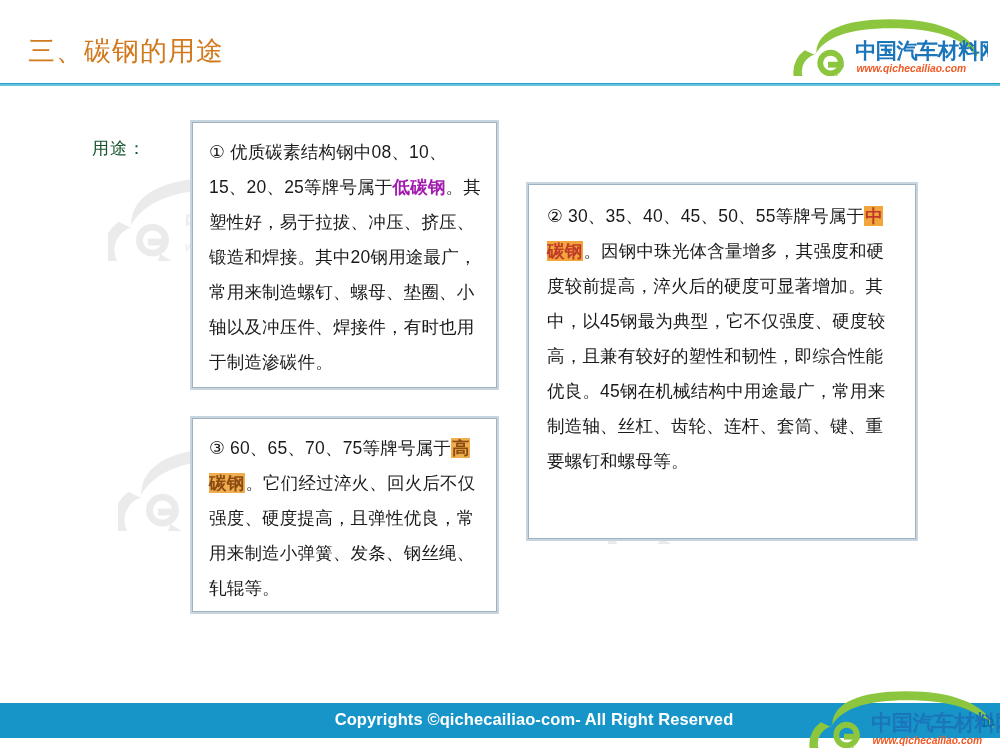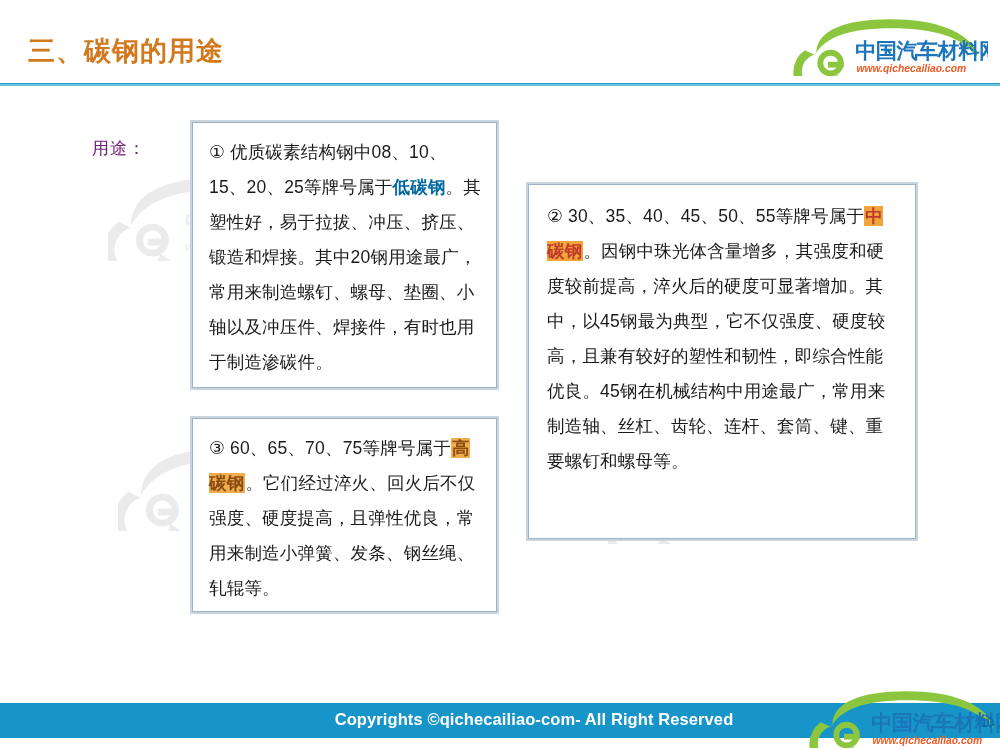"三、碳钢的用途" #slide-title { font-weight: bold -> normal }
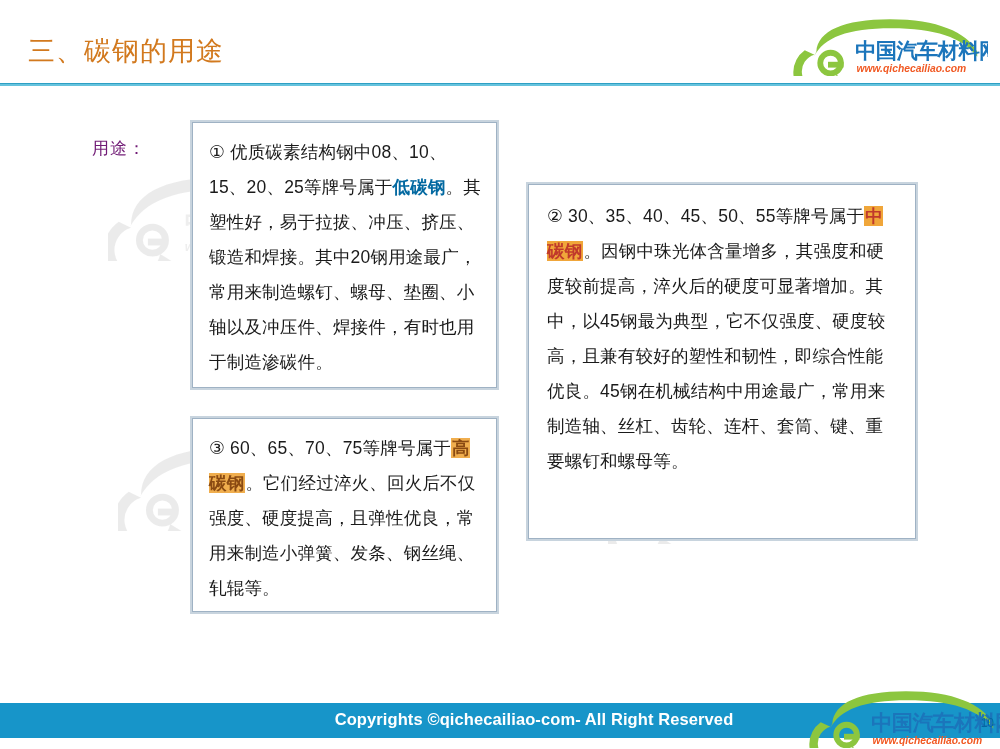"用途：" #usage-label { color: #701a75 -> #14532d }
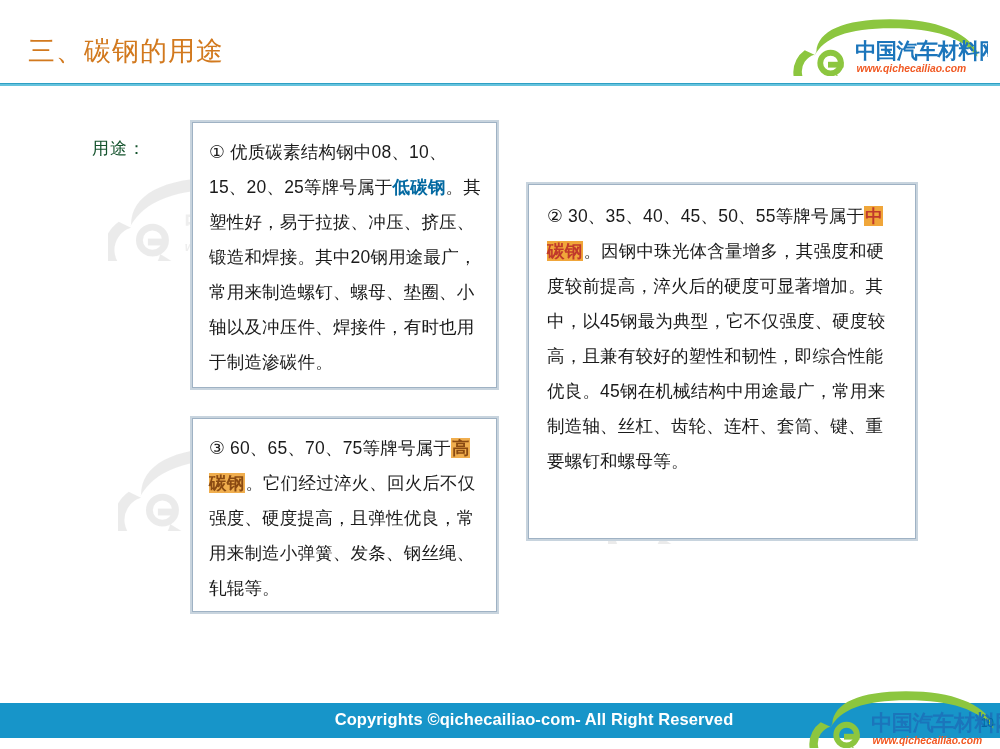"低碳钢" .hl-plain { color: #0369a1 -> #a21caf }
